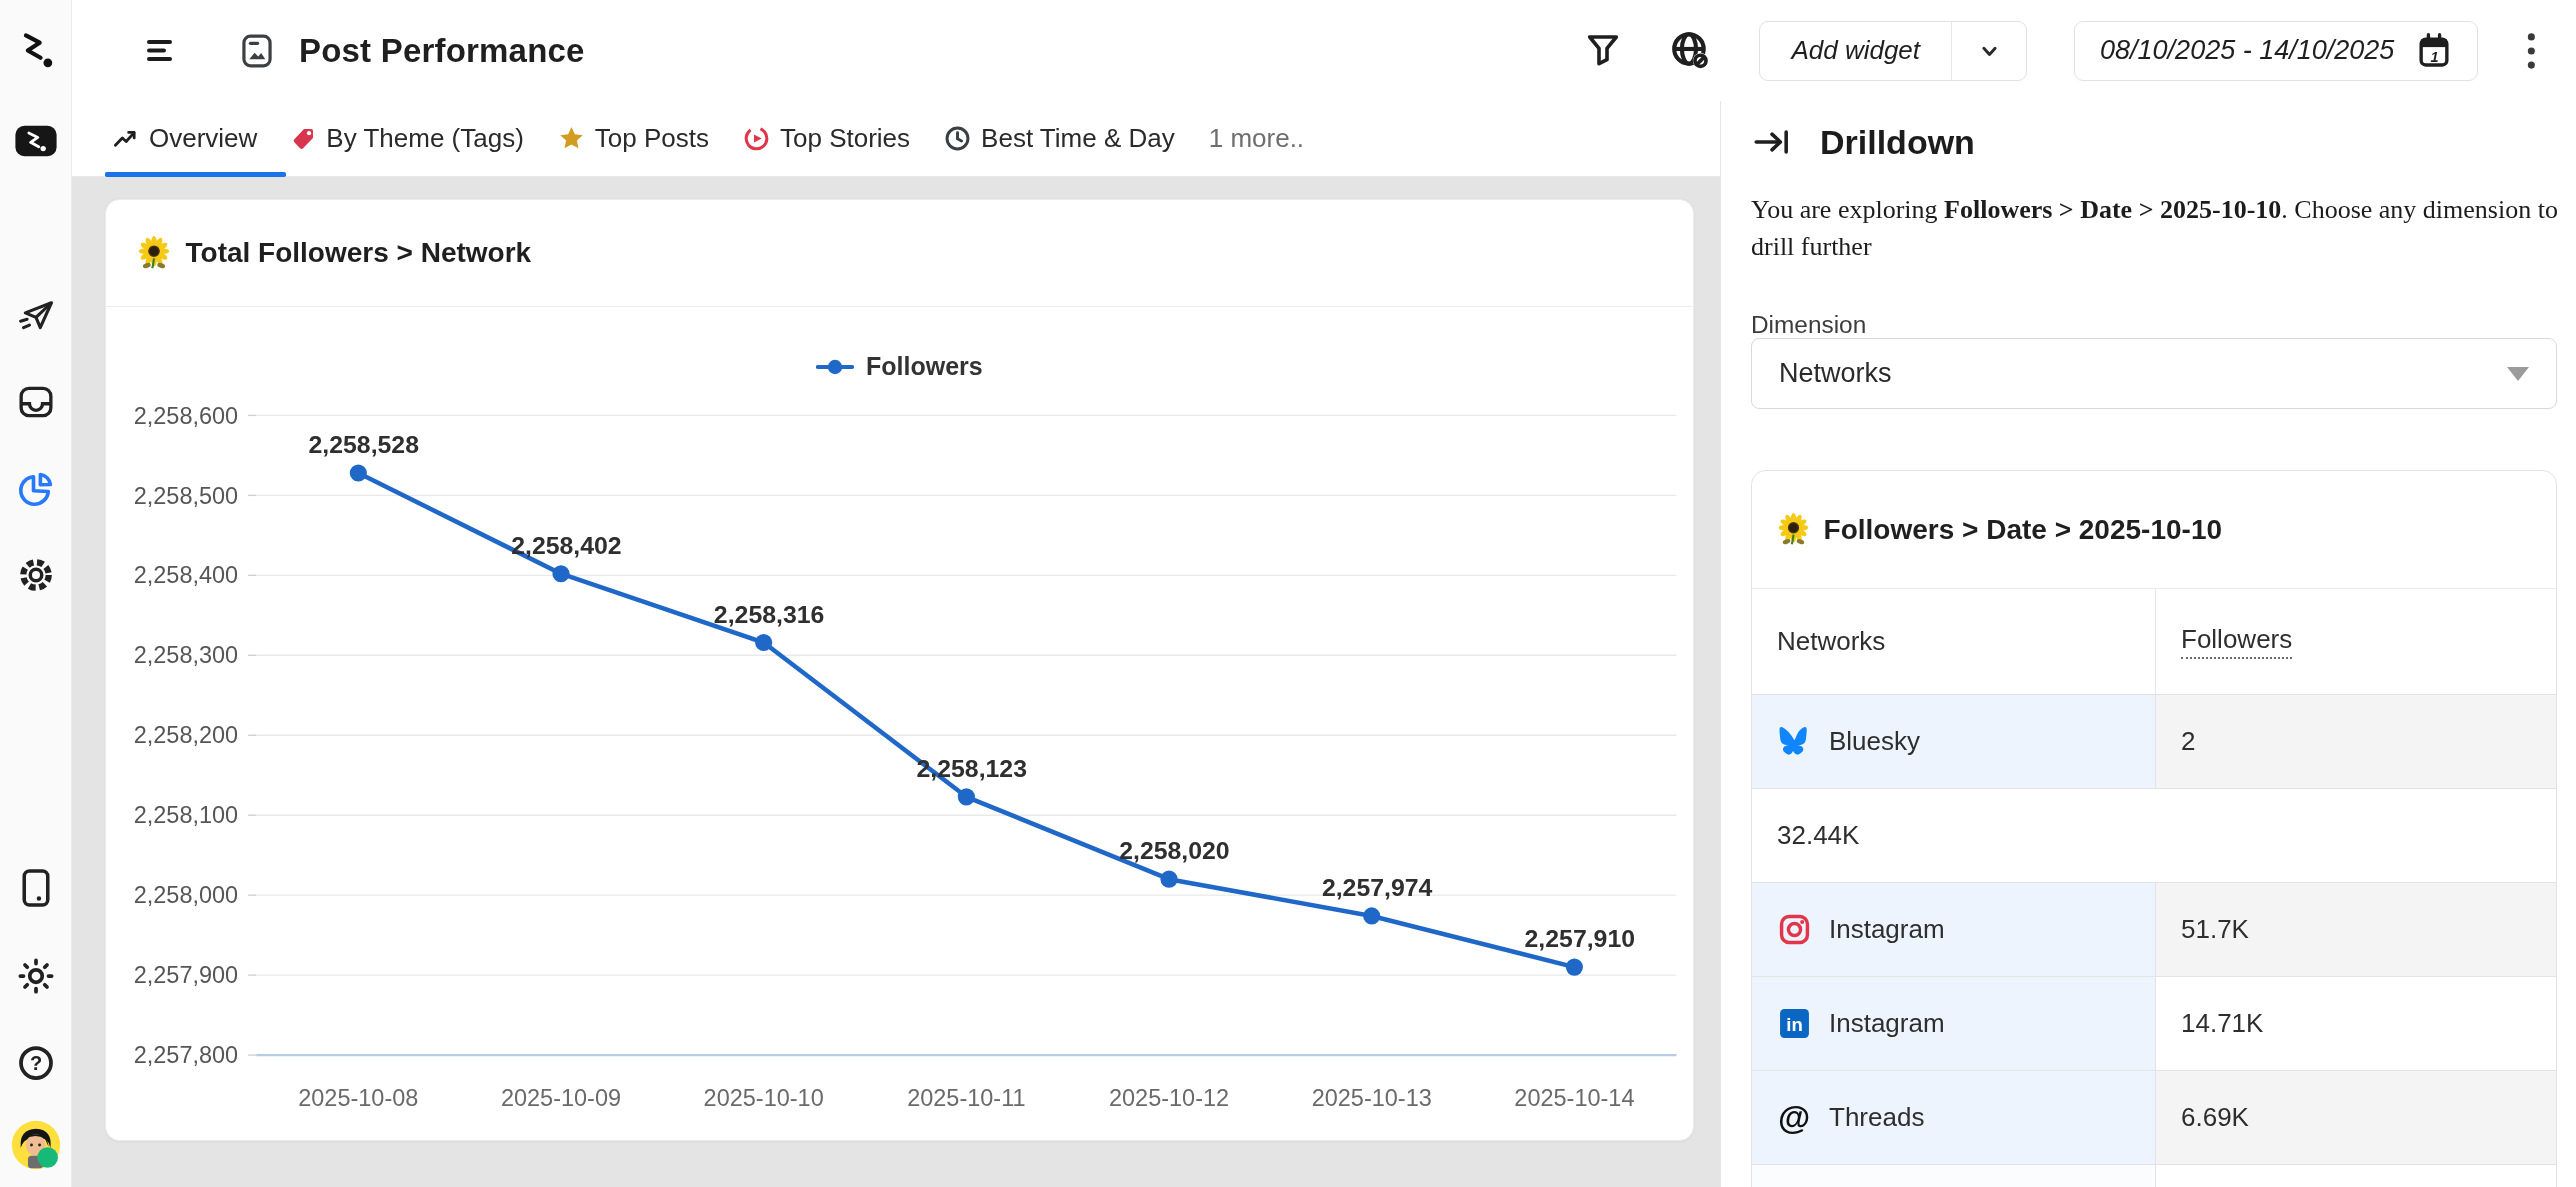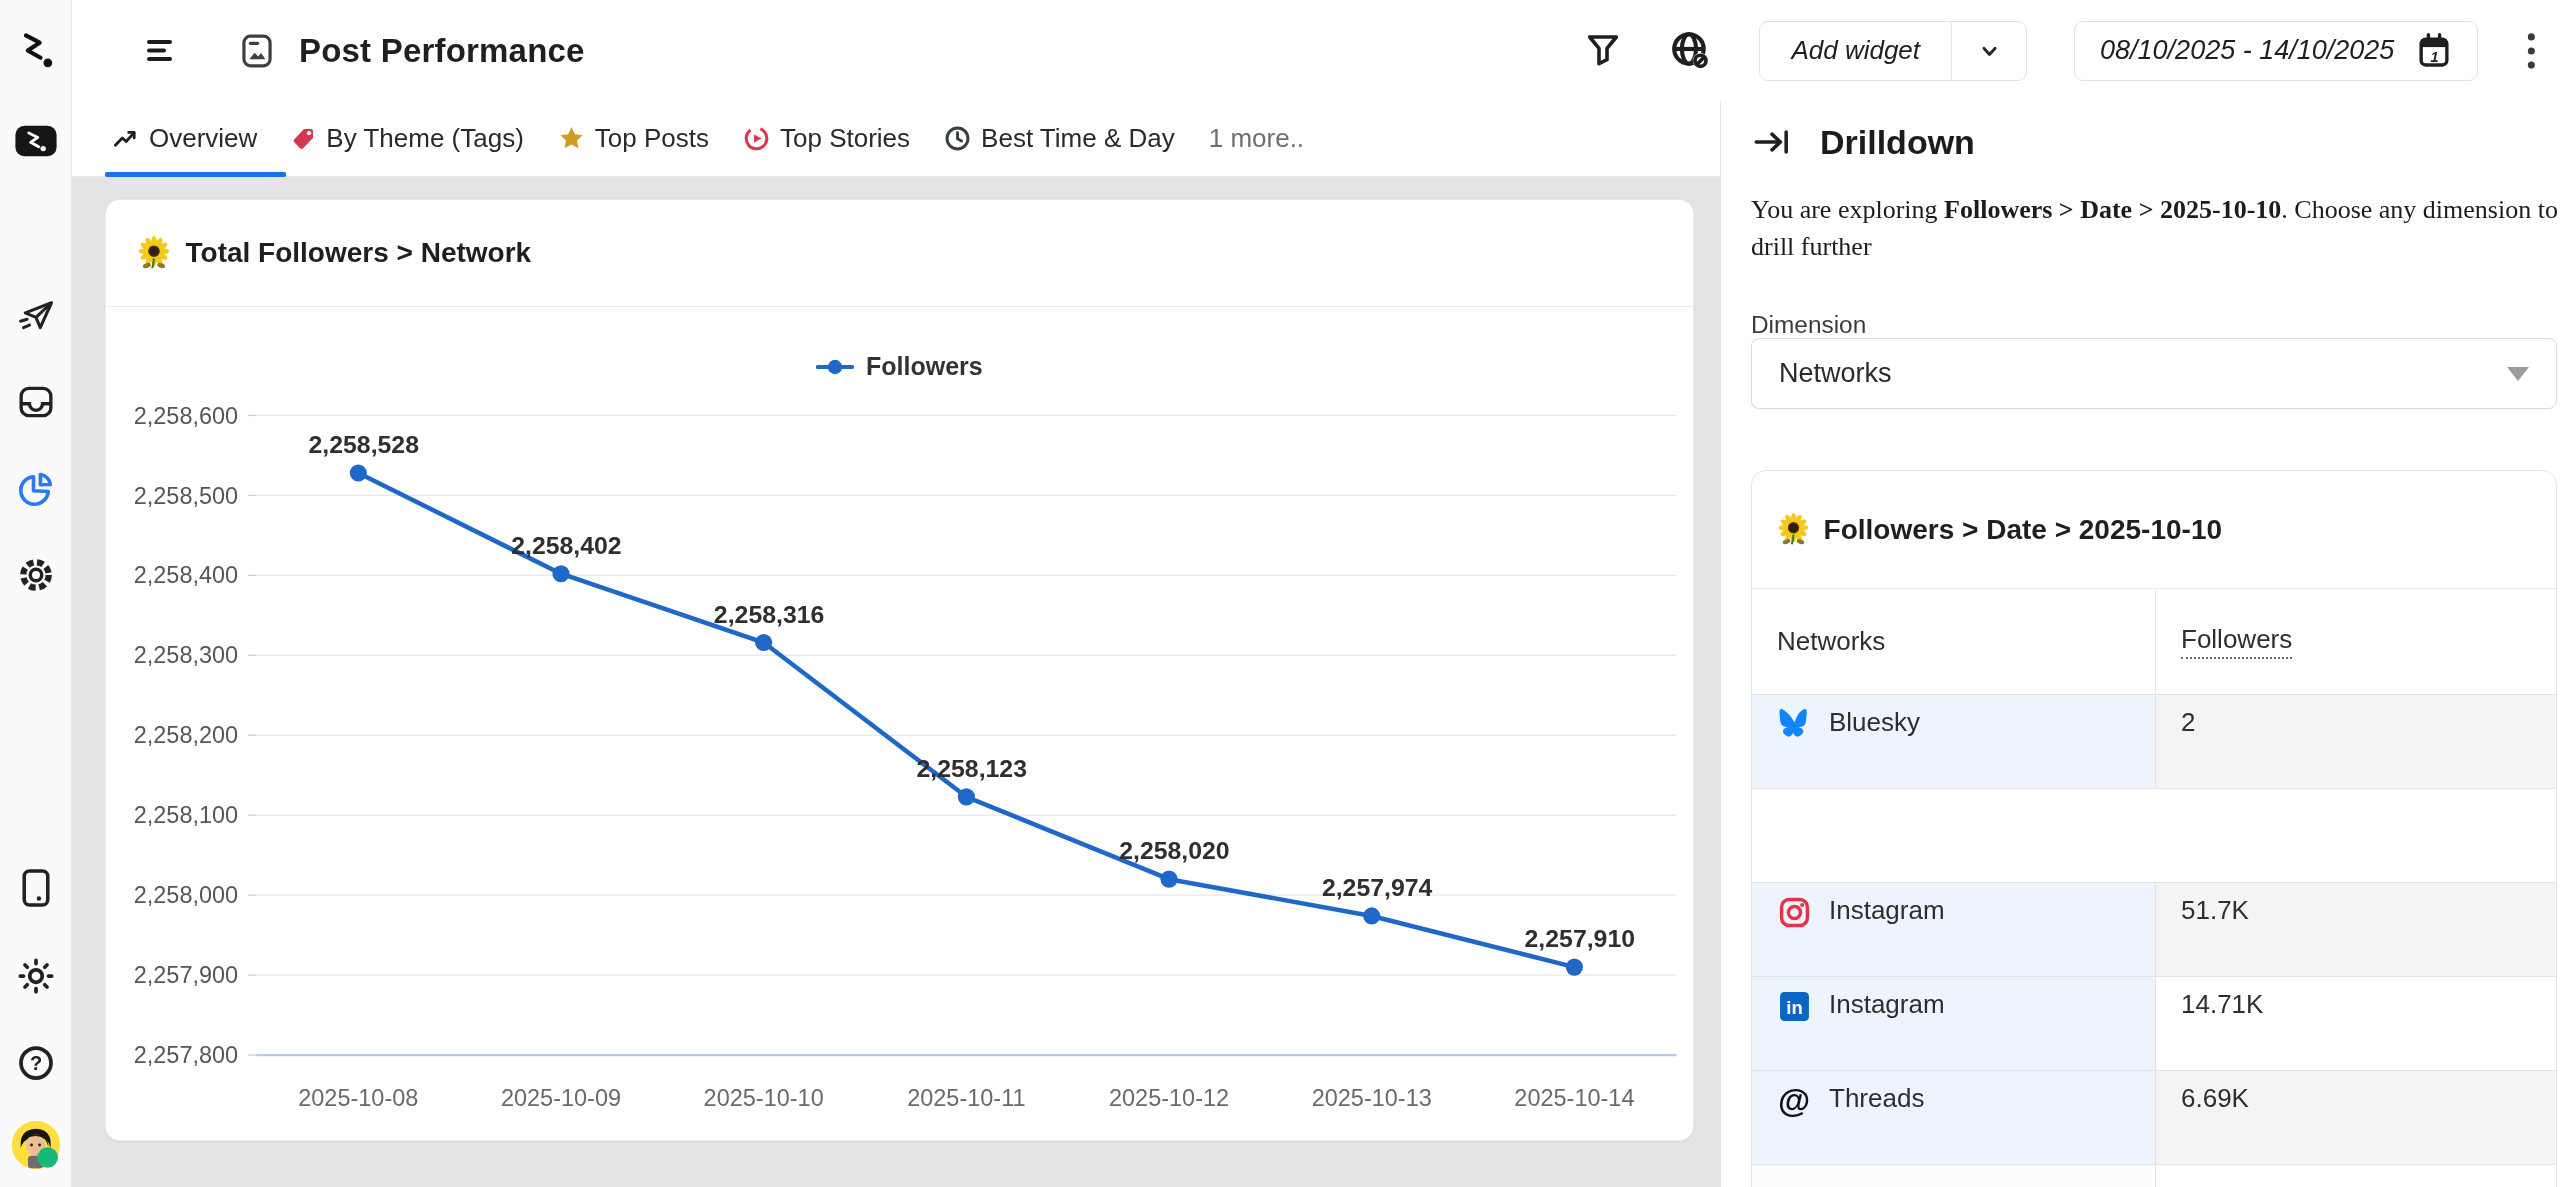"Bluesky" .tcell { align-items: flex-start -> center }
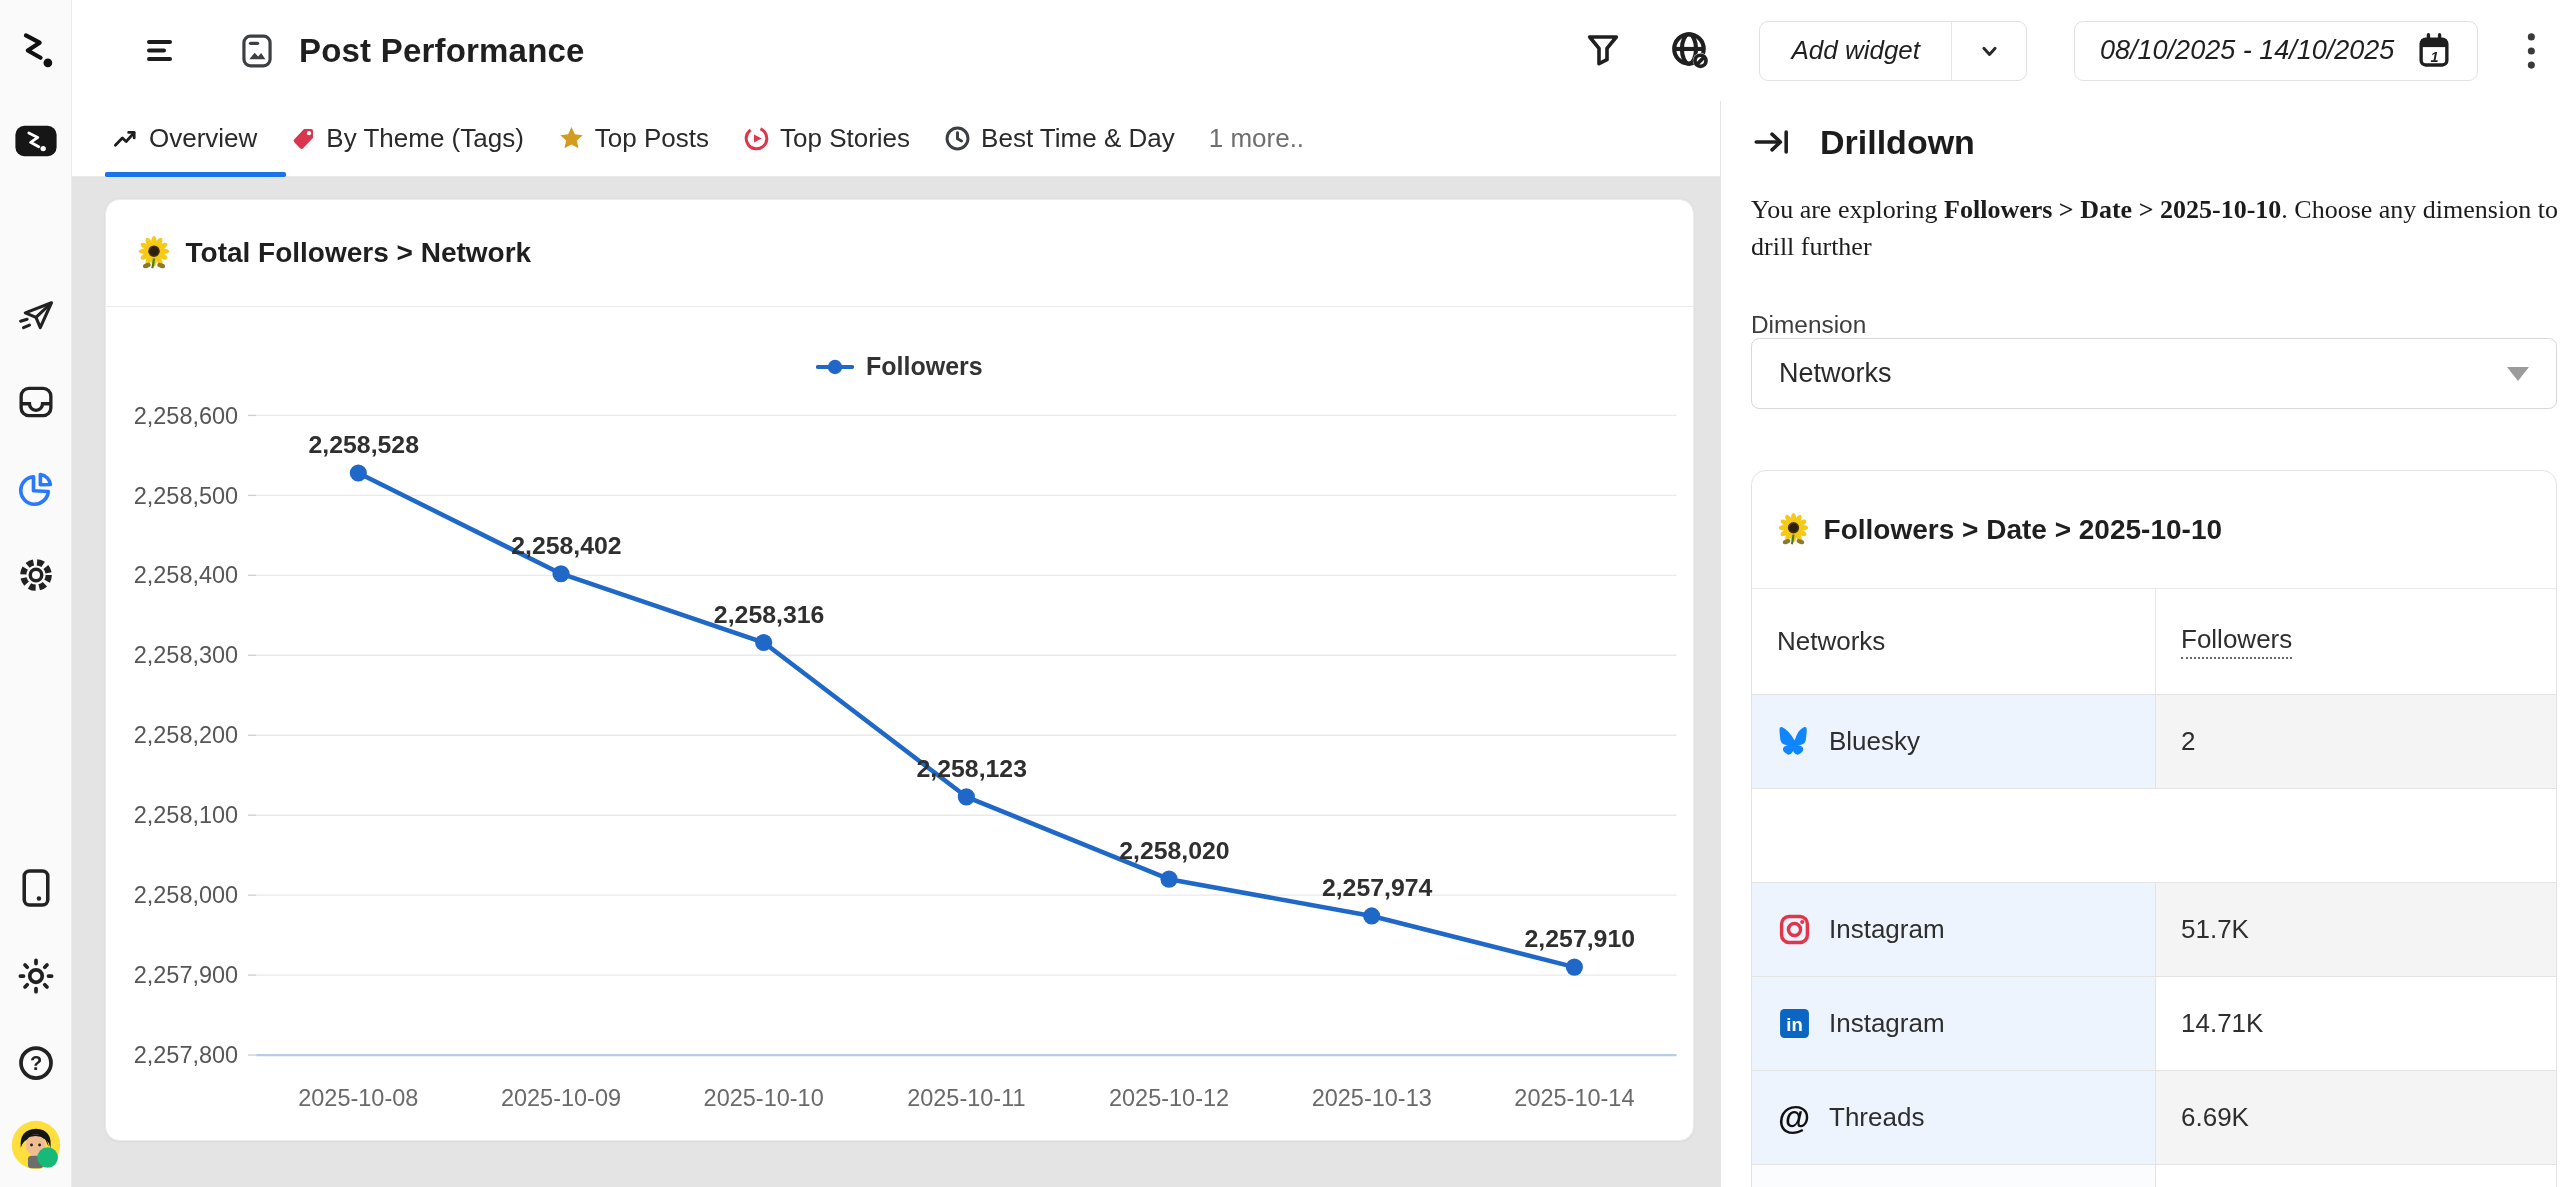"32.44K" div.tcell { html: none -> <div>32.44K</div> }
